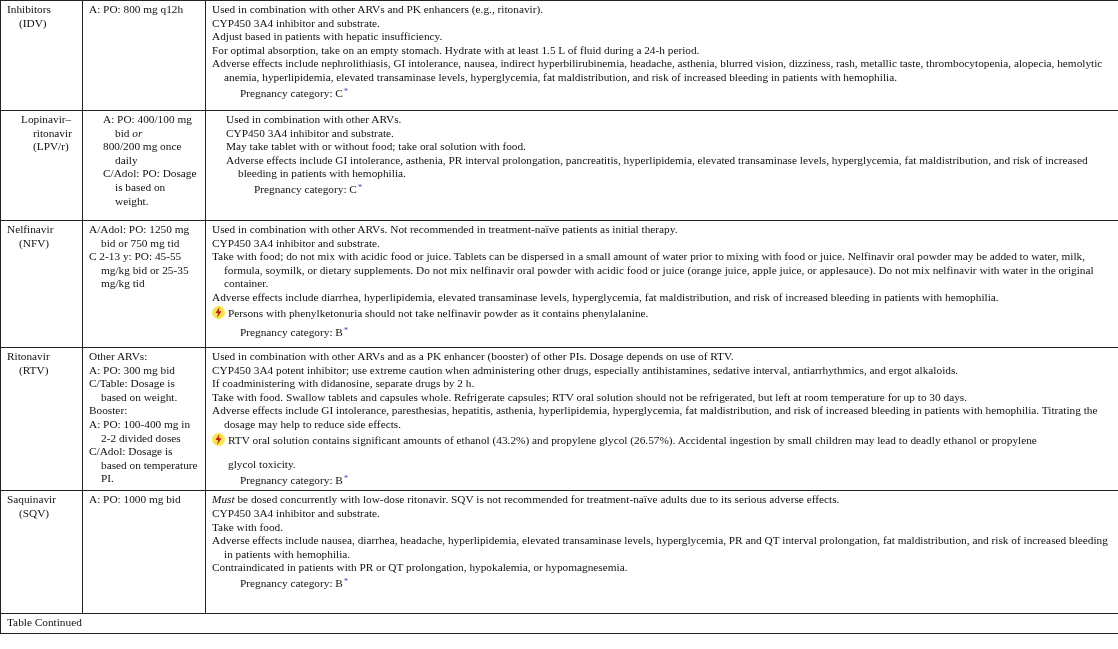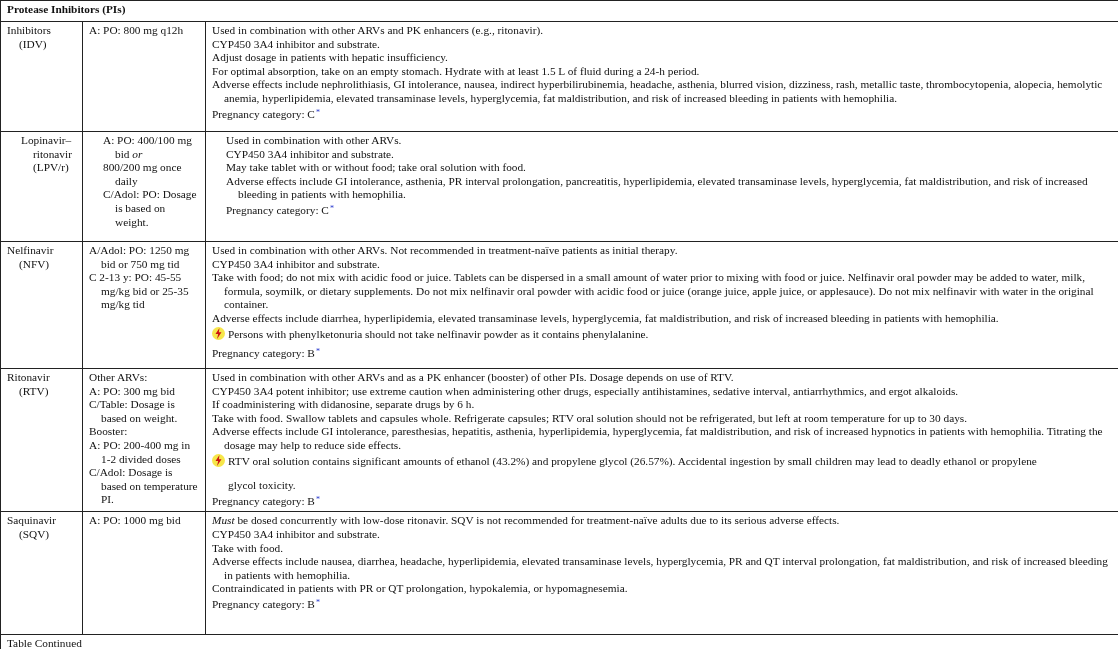"Protease Inhibitors (PIs)" tr { html: <tr> <td>Protease Inhibitors (PIs)</td> </tr> -> none }
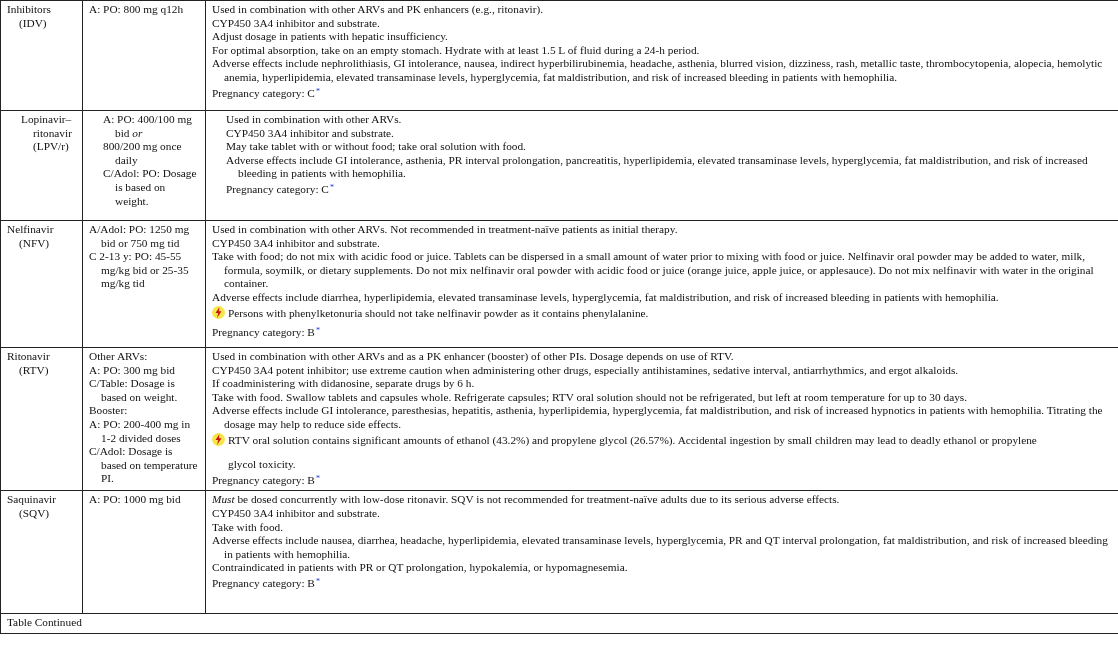"Adjust dosage in patients with" span.line { text: dosage -> based }
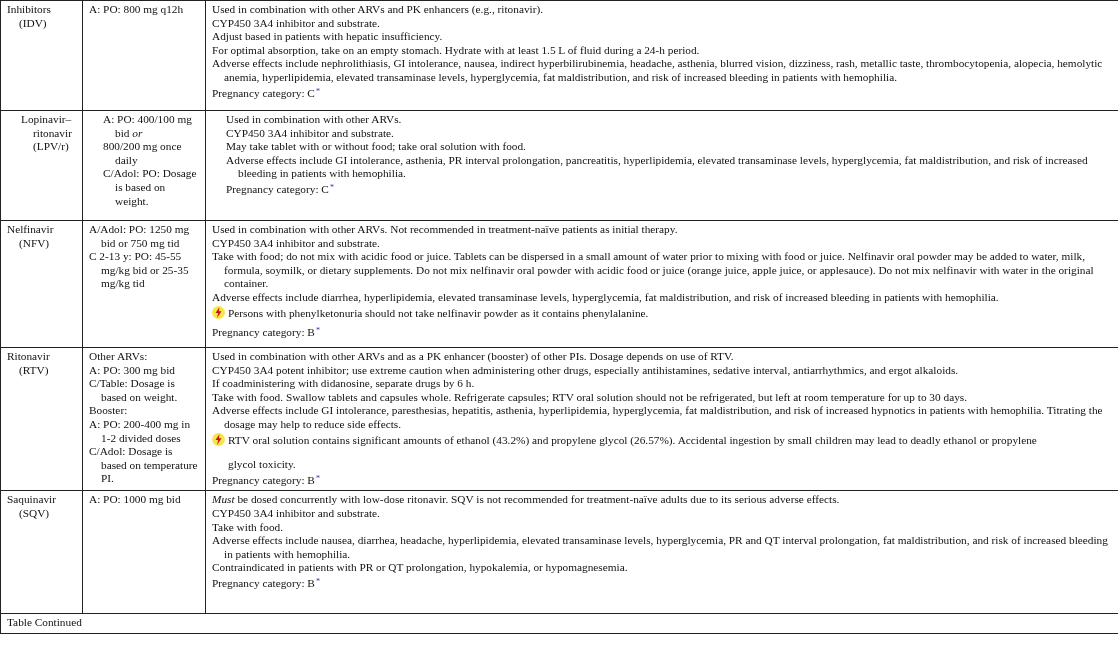"Pregnancy category: C*" .preg { margin-left: none -> 28px }
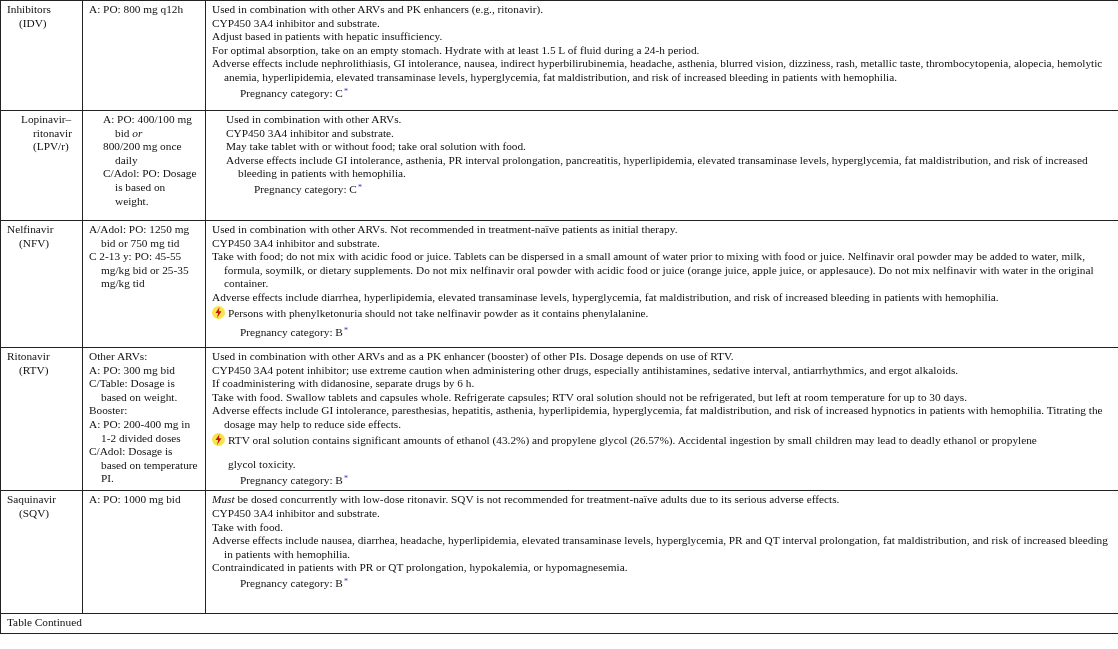"If coadministering with didanosine," span.line { text: 6 -> 2 }
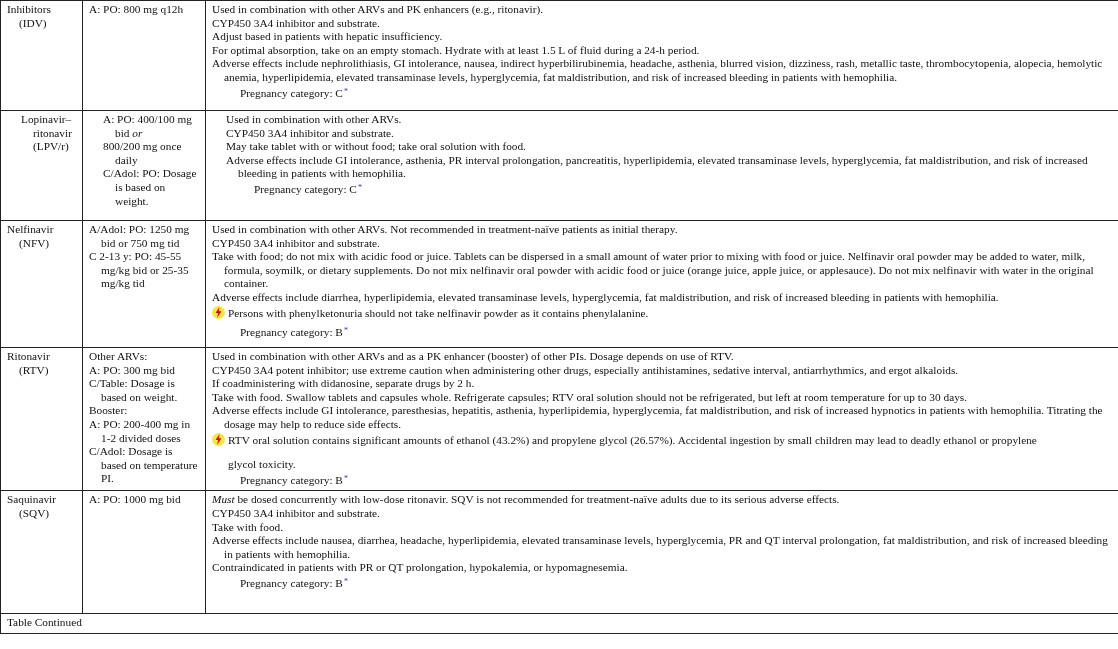"Adverse effects include GI intolerance, paresthesias," span.line { text: hypnotics -> bleeding }
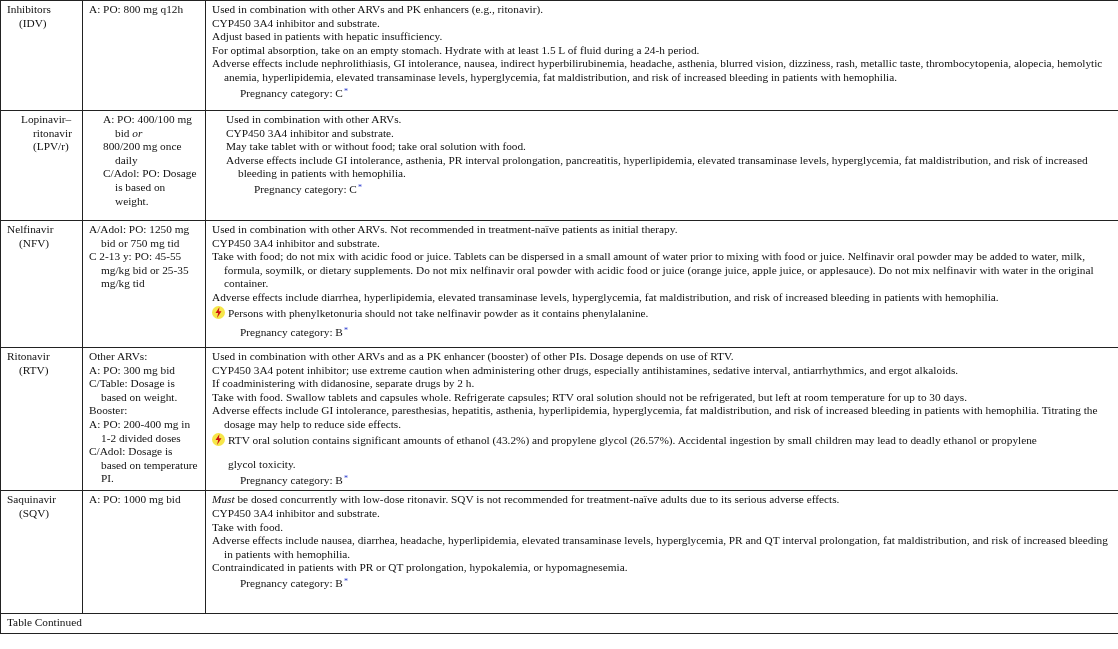"A: PO: 200-400 mg in" span.line { text: 200-400 mg in 1-2 -> 100-400 mg in 2-2 }
